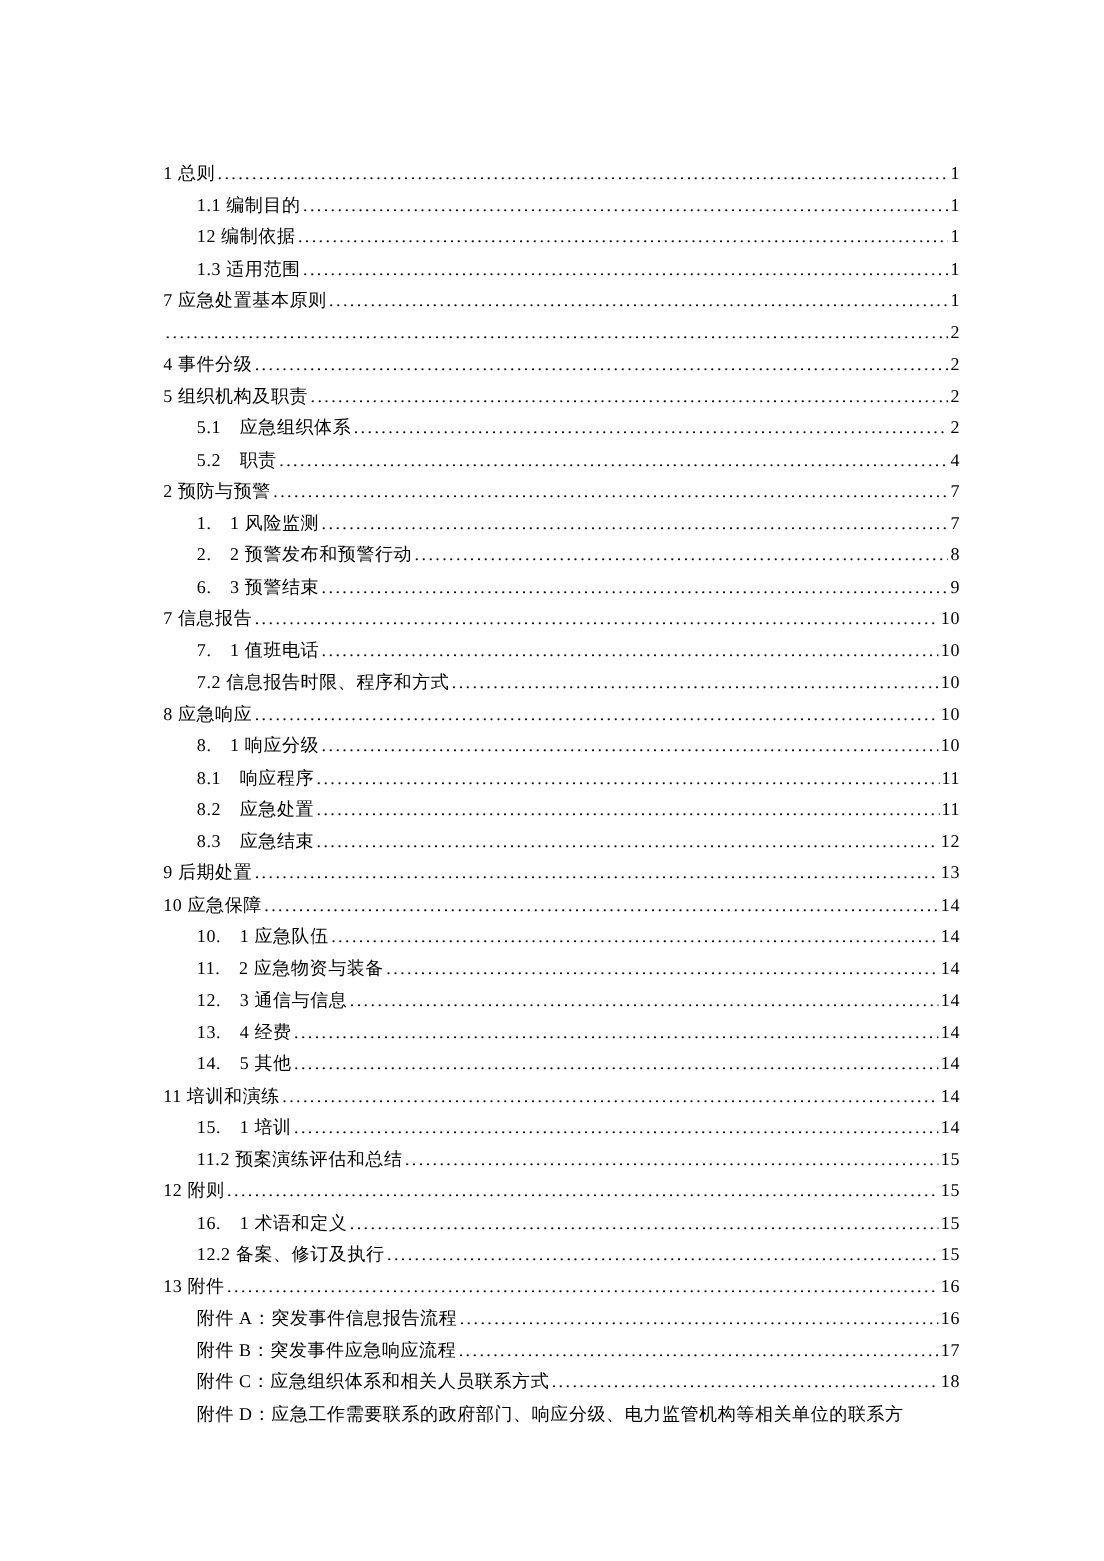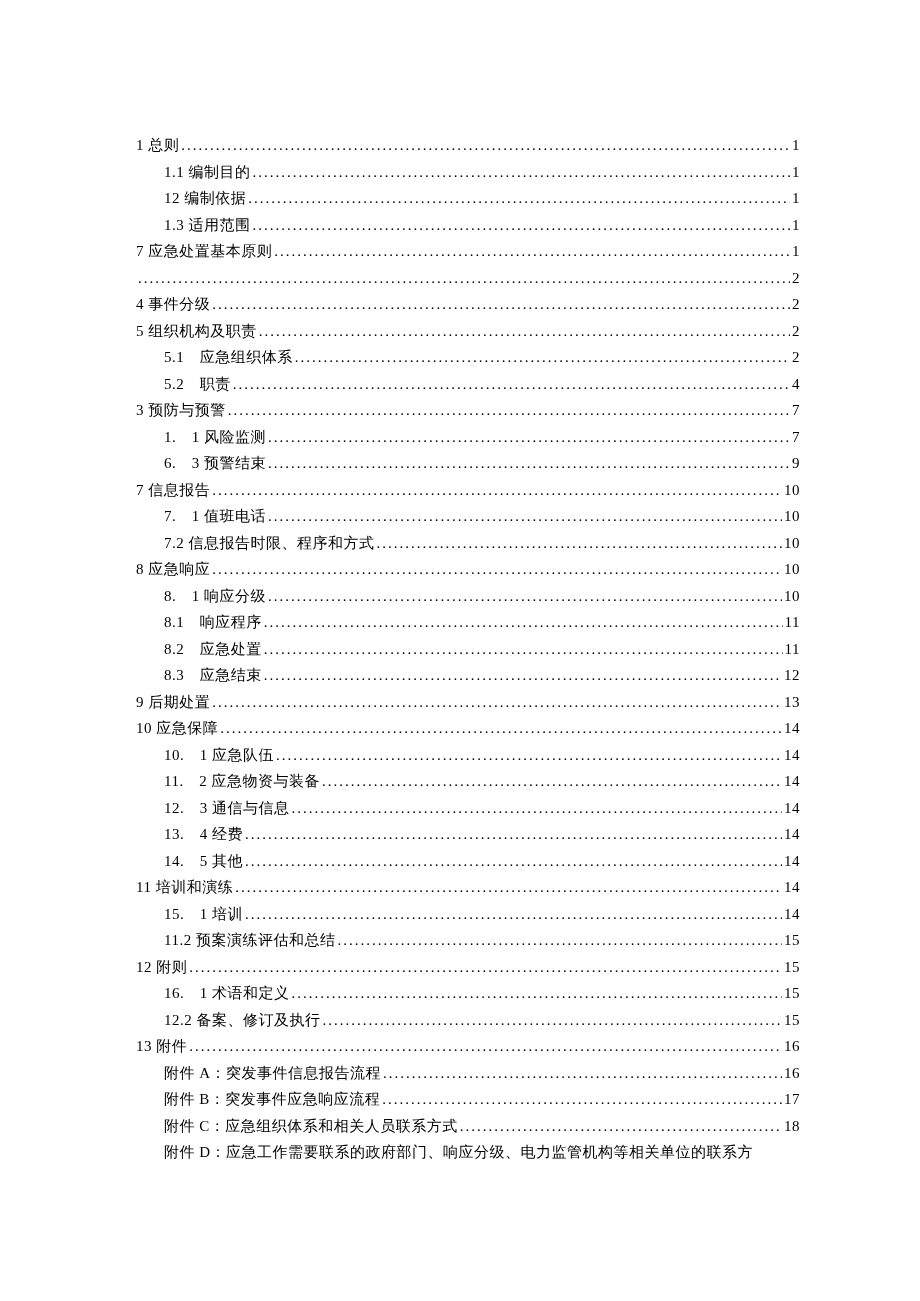"3 预防与预警" span.title { text: 3 -> 2 }
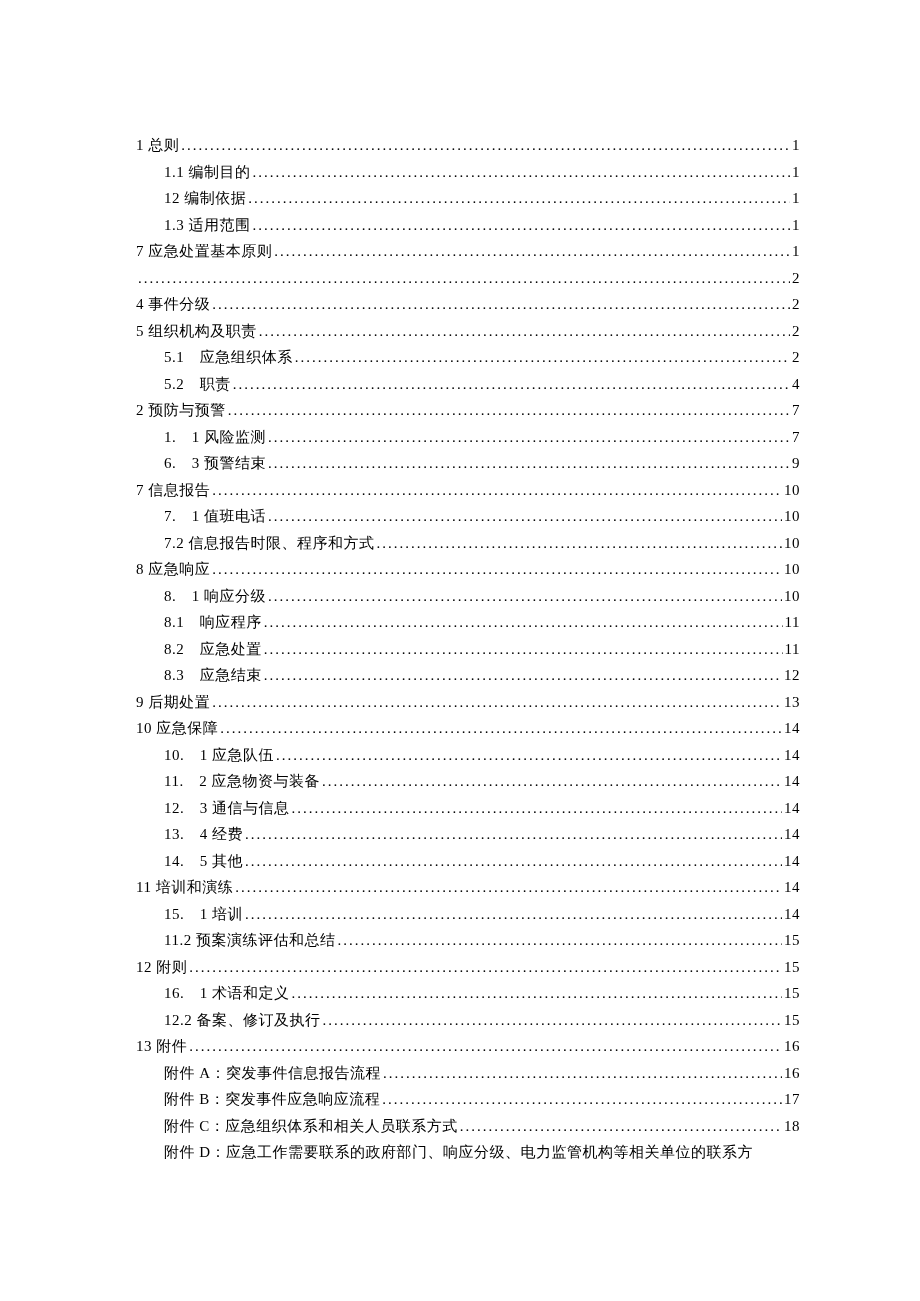"2. 2 预警发布和预警行动" div.toc-line { html: none -> <div> <span>2. 2 预警发布和预警行动</span> <span> </span> <span></span> <span>8</span> </div> }
